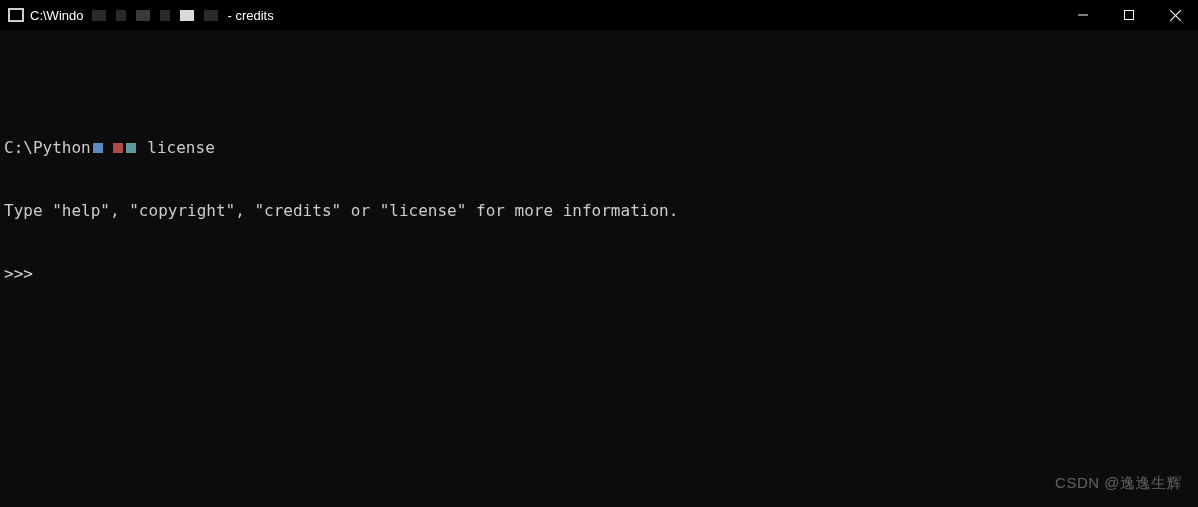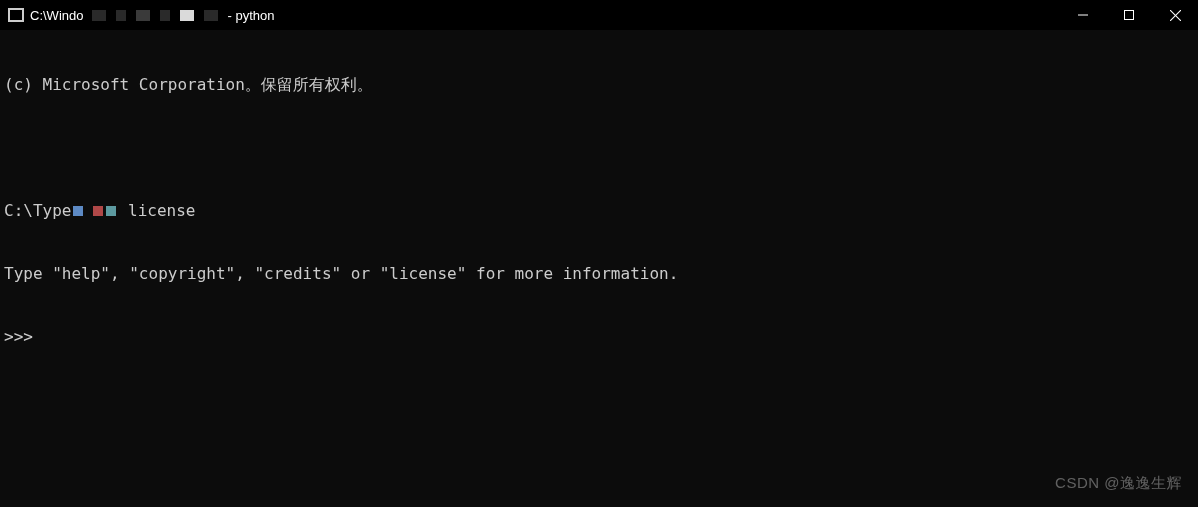"- python" span { text: python -> credits }
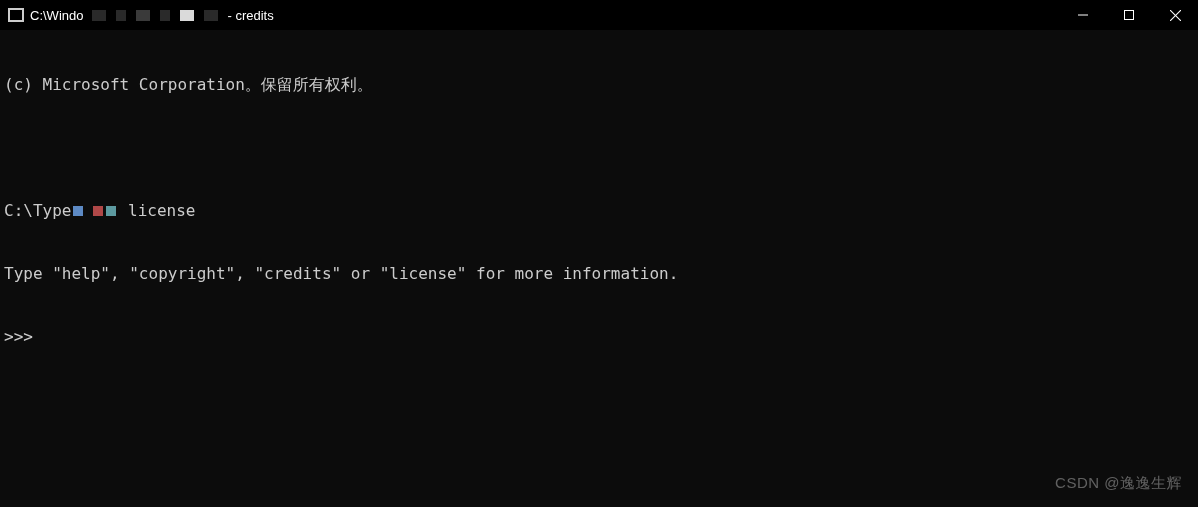"(c) Microsoft Corporation。保留所有权利。" span.line { html: <span>(c) Microsoft Corporation。保留所有权利。</span> -> none }
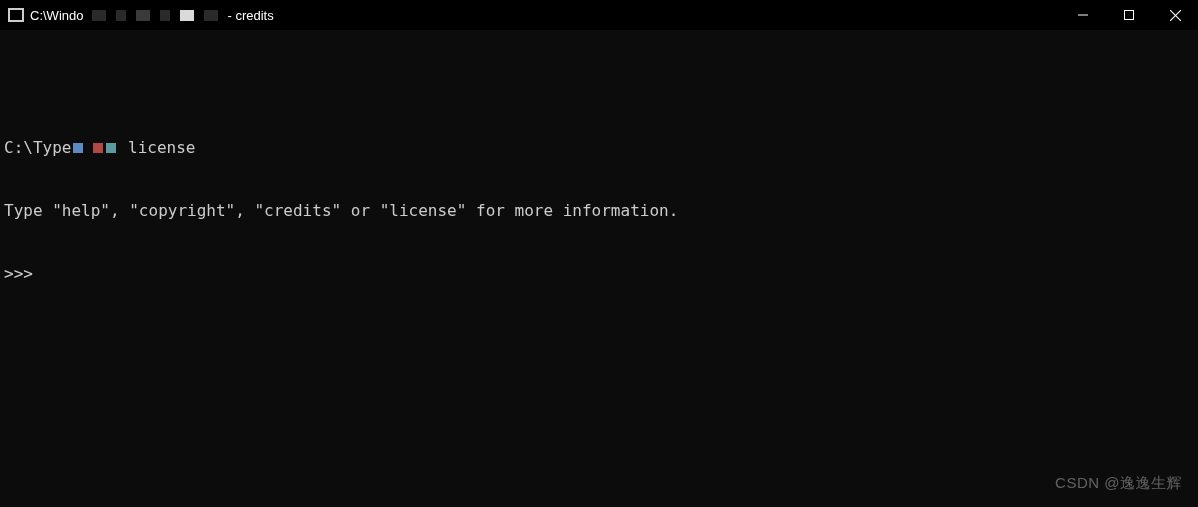"C:\Type" span { text: Type -> Python }
